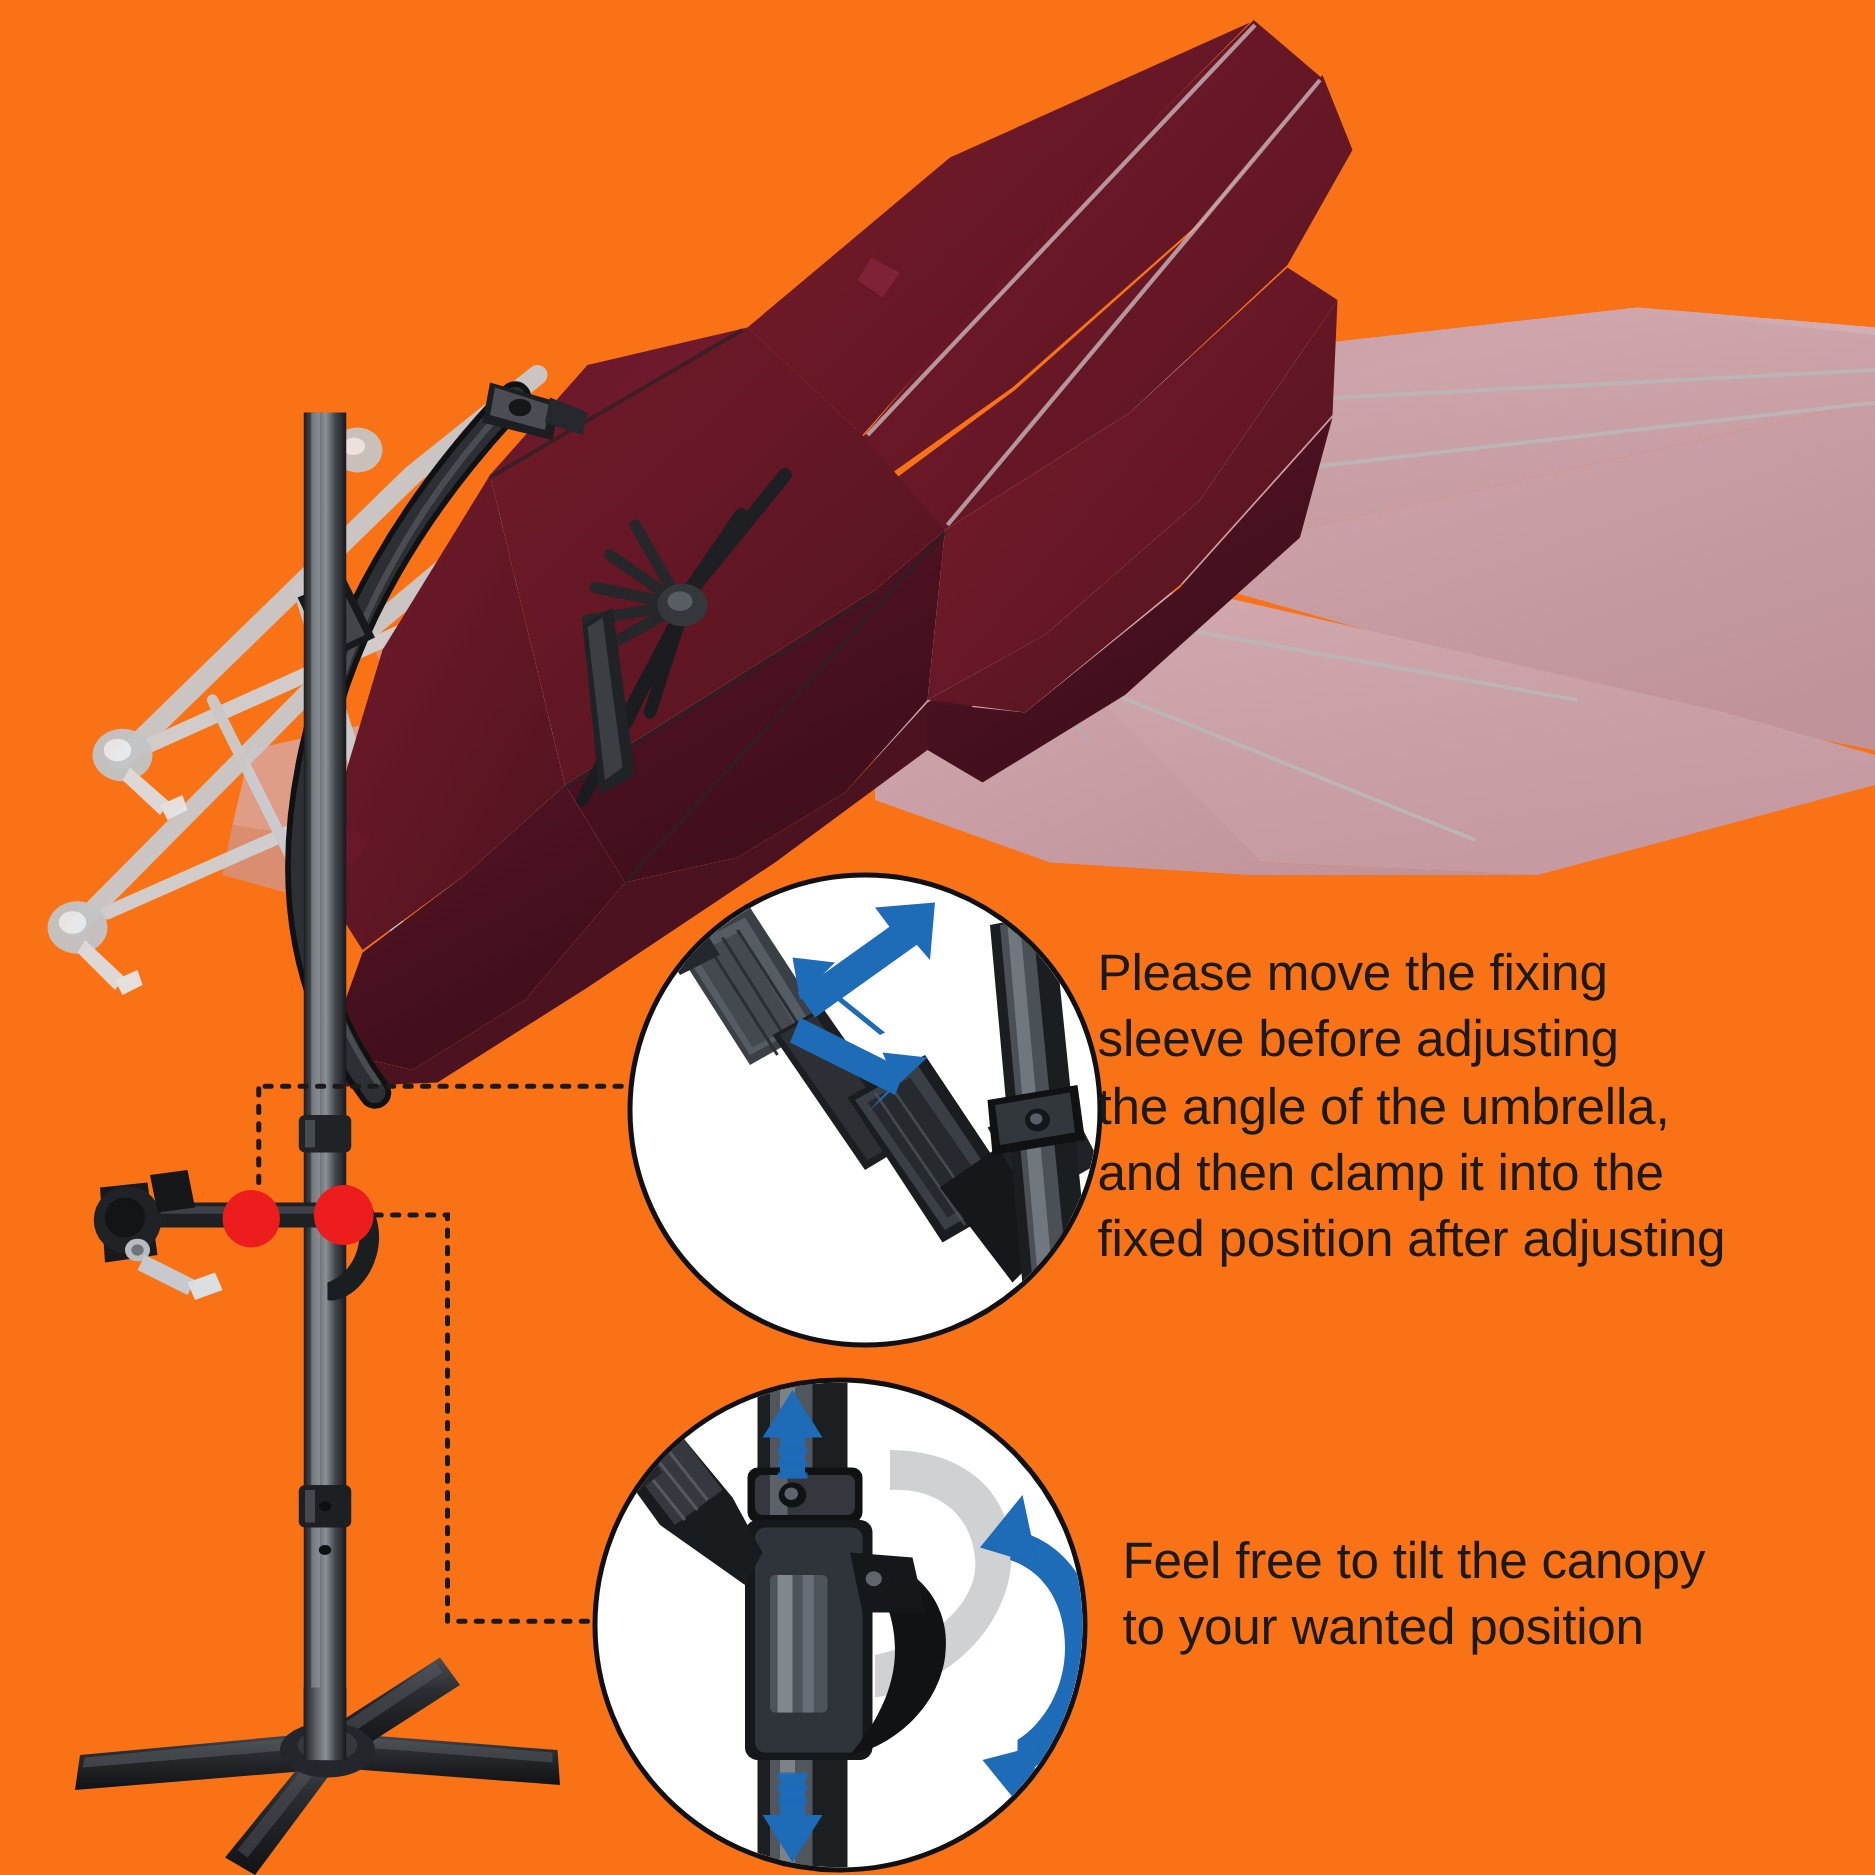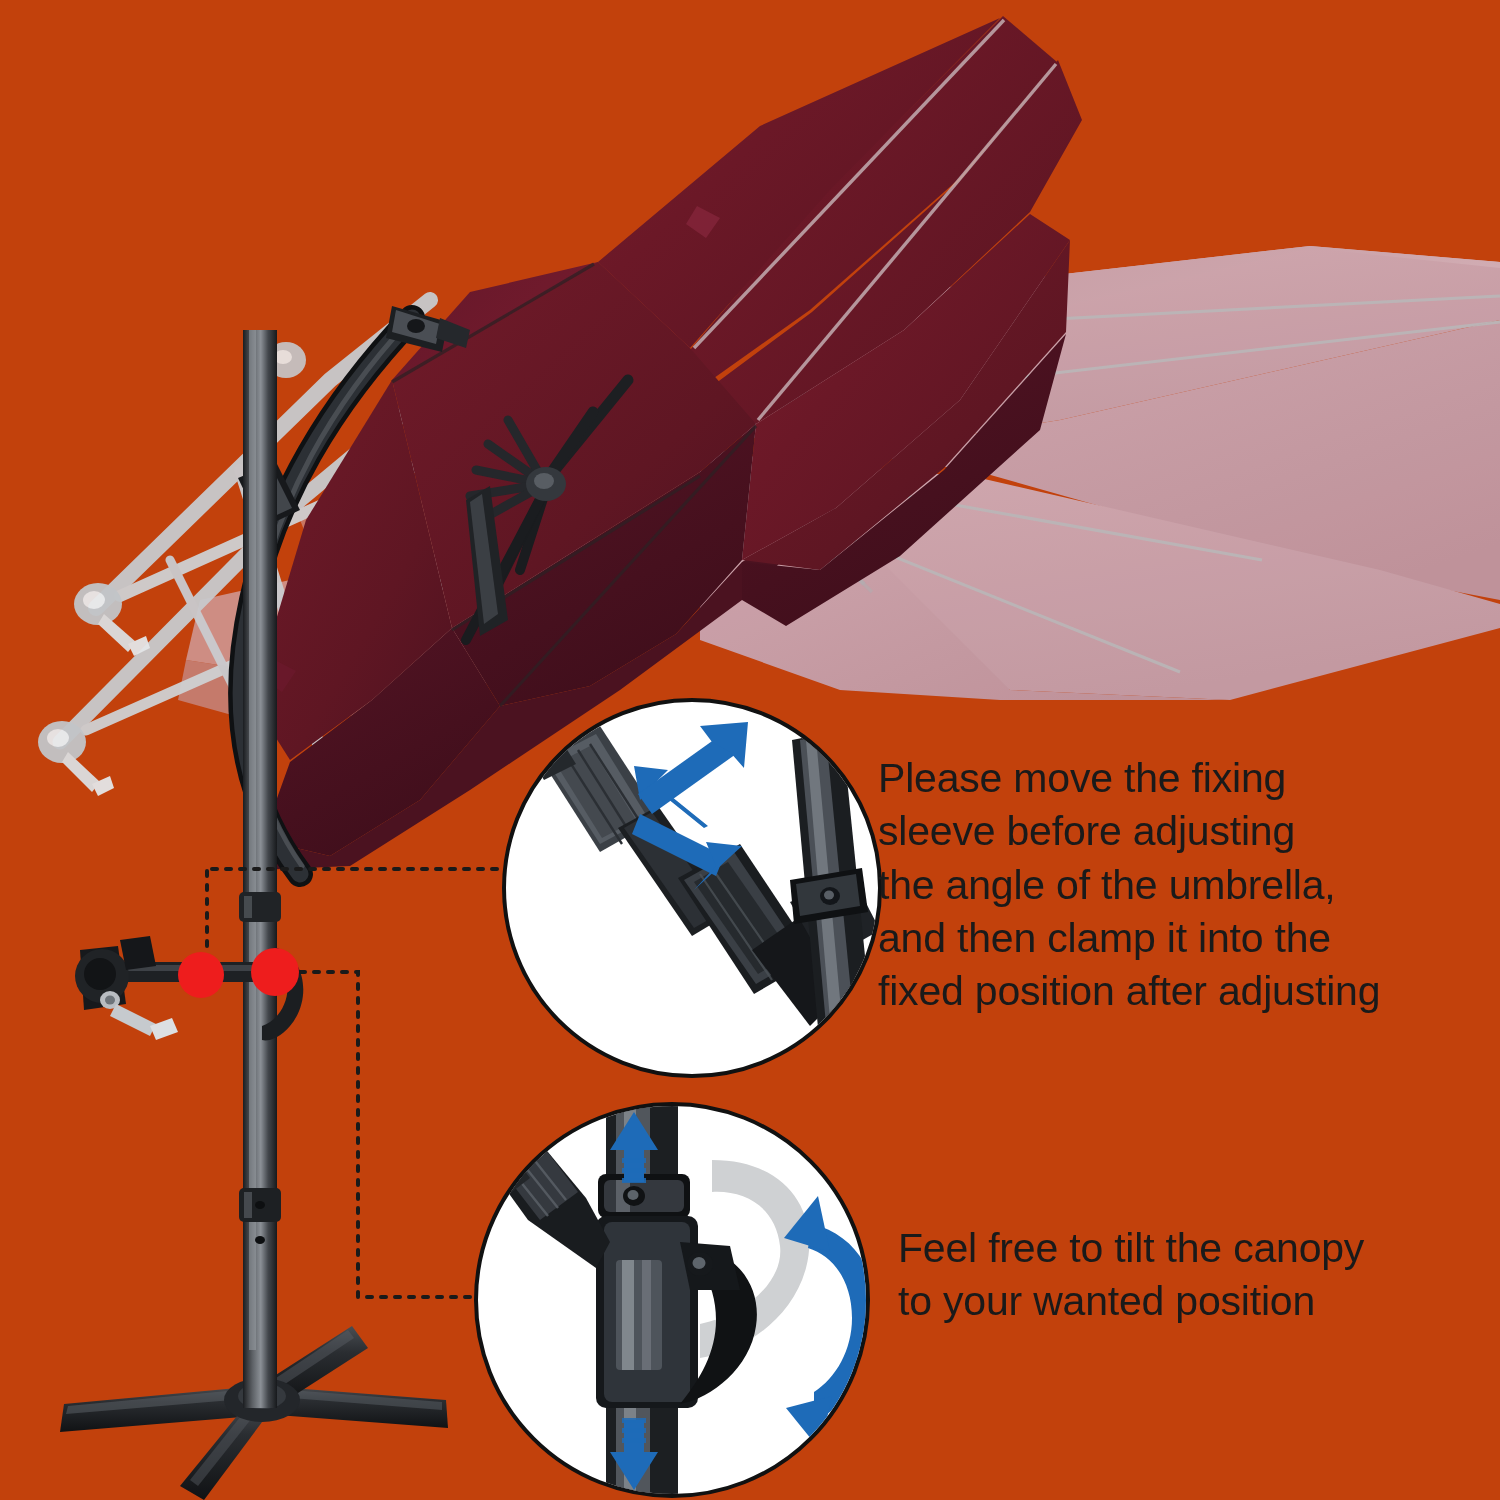"Please move the fixing" #stage { background: #c2410c -> #f97316 }
